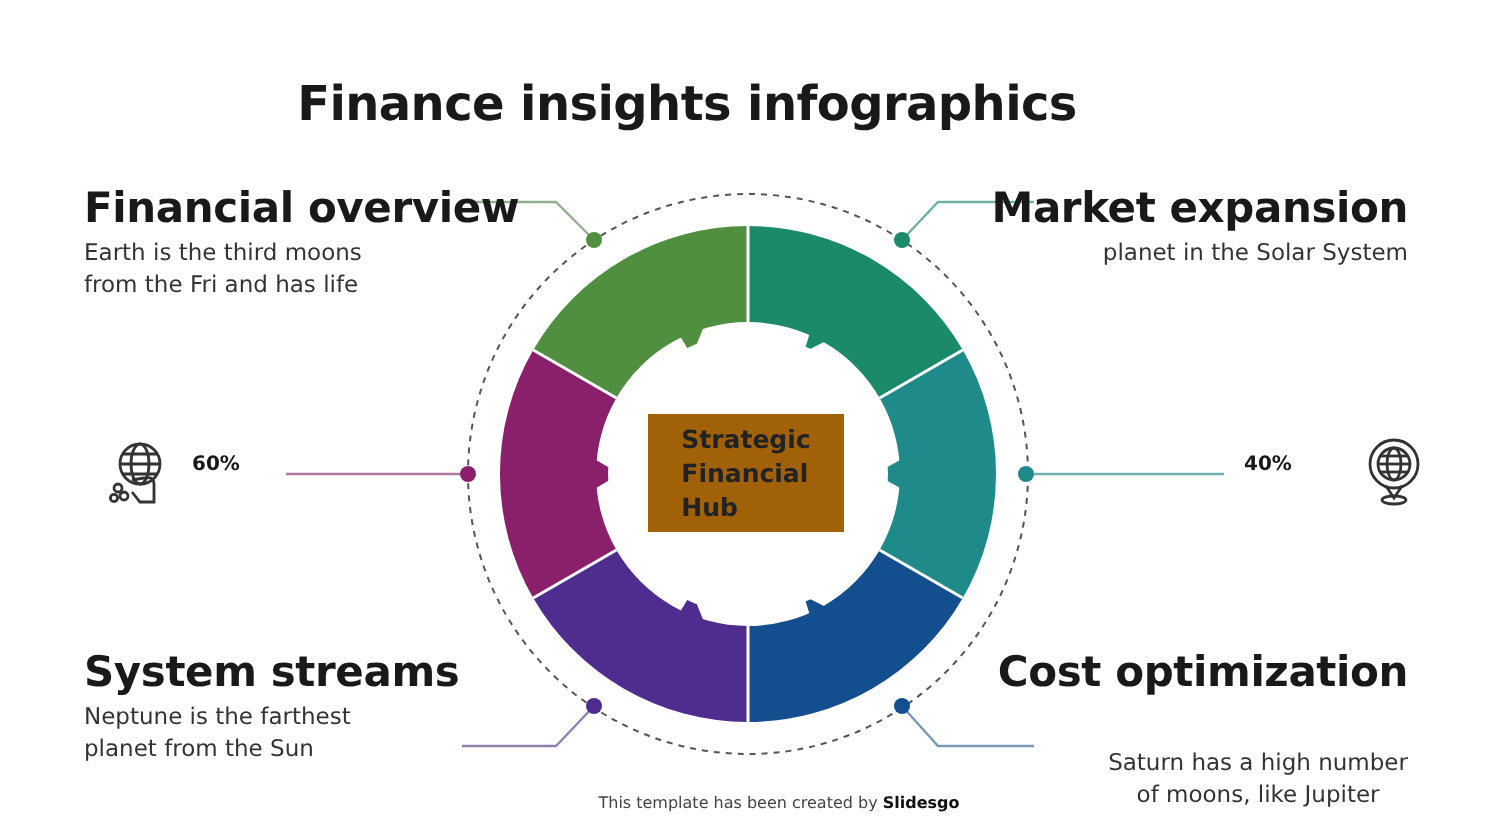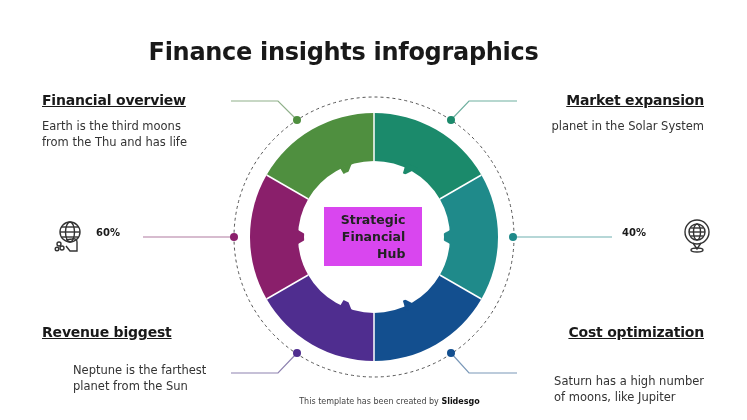"Financial overview" .heading { font-size: 14px -> 21px; text-decoration: underline -> none }
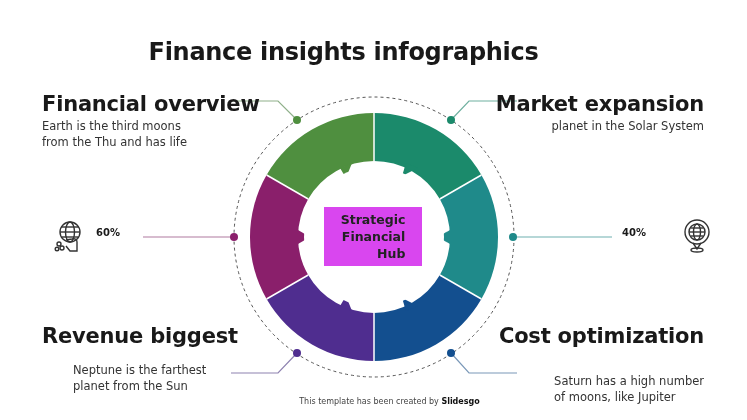"Market expansion" .right { text-align: left -> center }
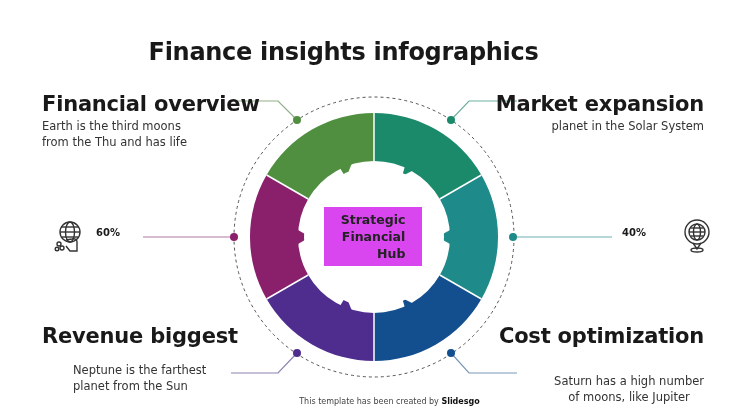"from the Thu and has" div { text: Thu -> Fri }
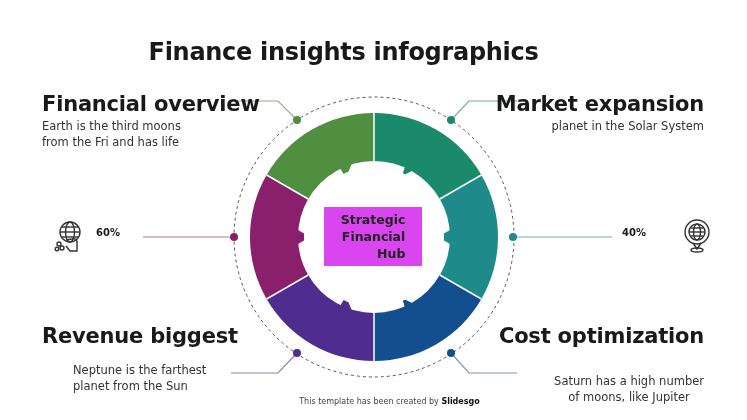"Strategic" .hub { background: #d946ef -> #a16207; text-align: right -> left }
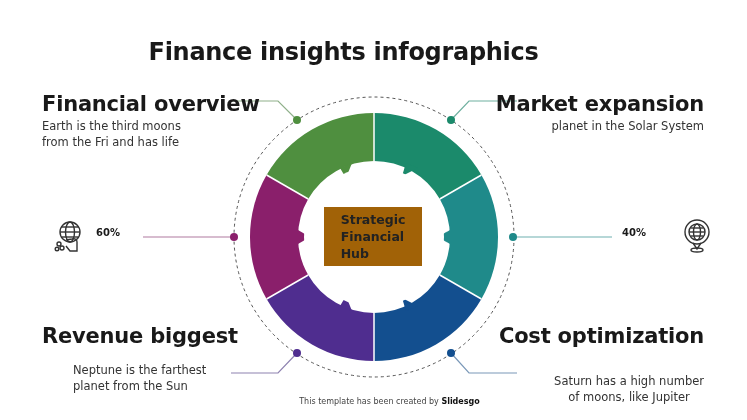"Revenue biggest" div.heading { text: Revenue biggest -> System streams }
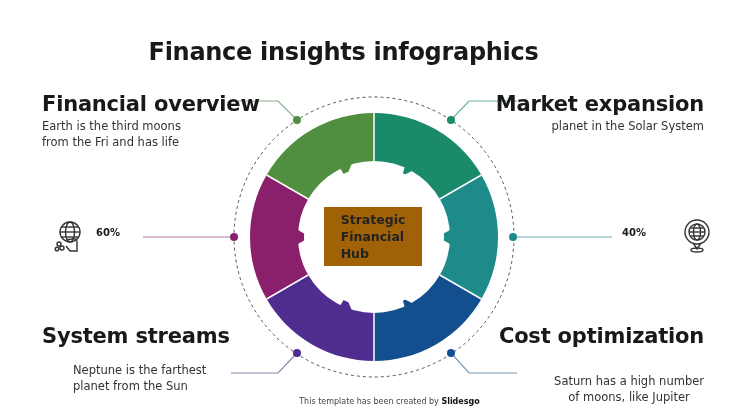"Neptune is the farthest" div.desc { margin-left: 31px -> none; top: 362px -> 350px }
